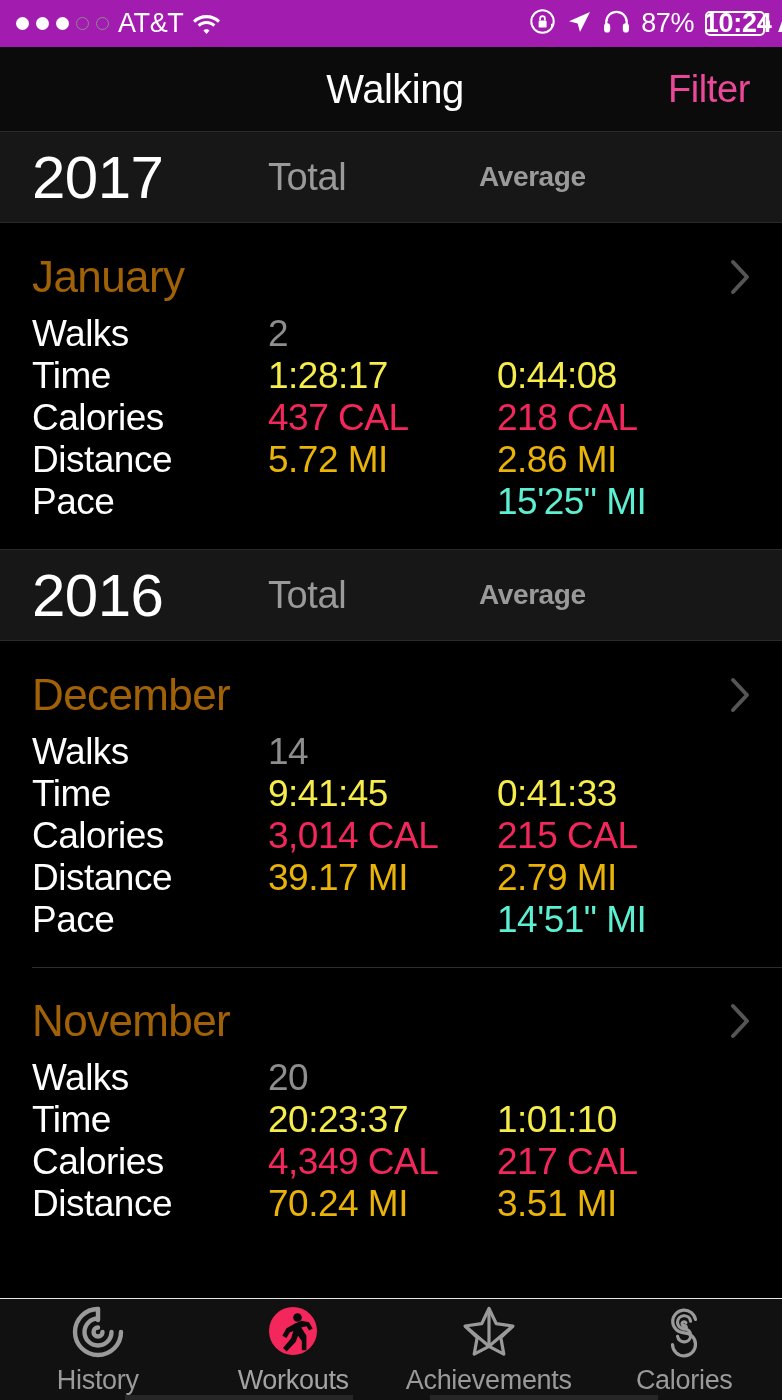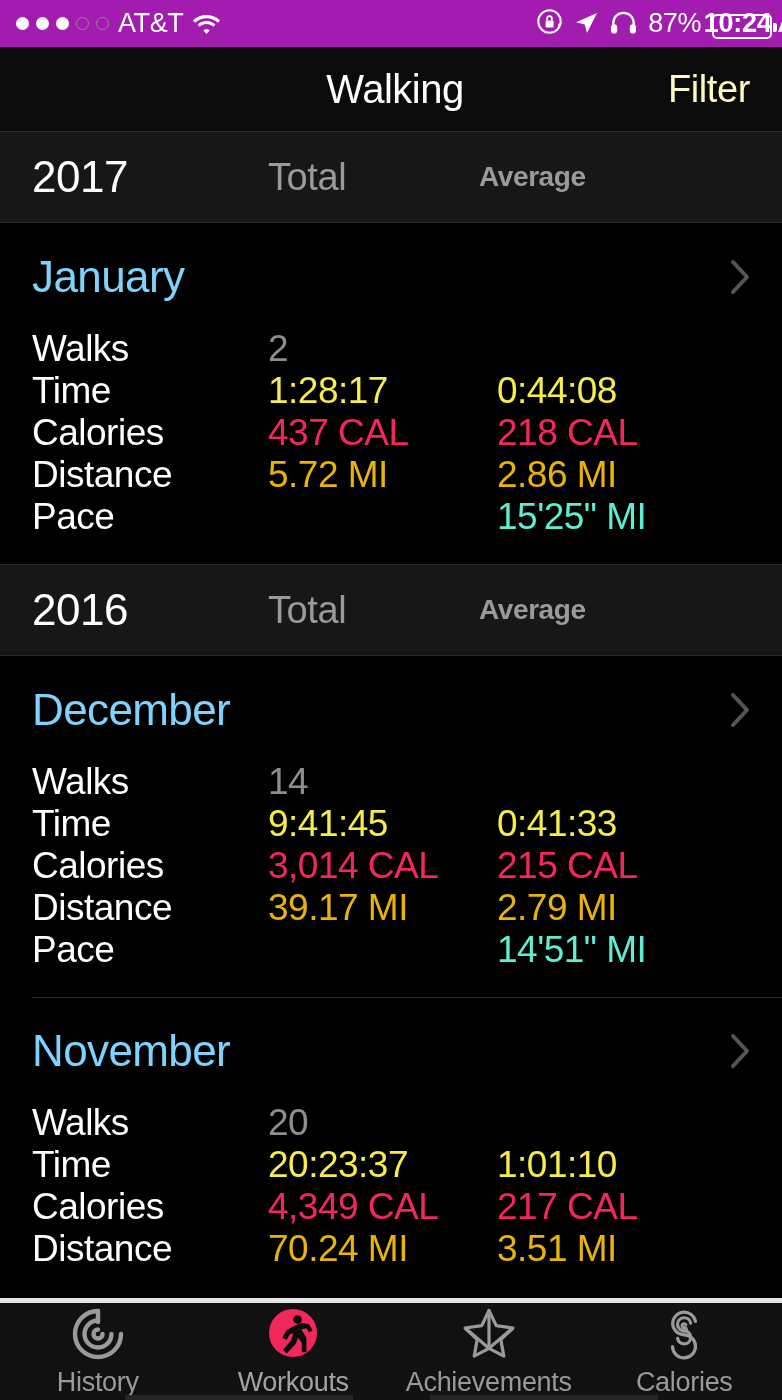"87%" .sb-right { align-items: flex-end -> center; right: 10px -> 17px }
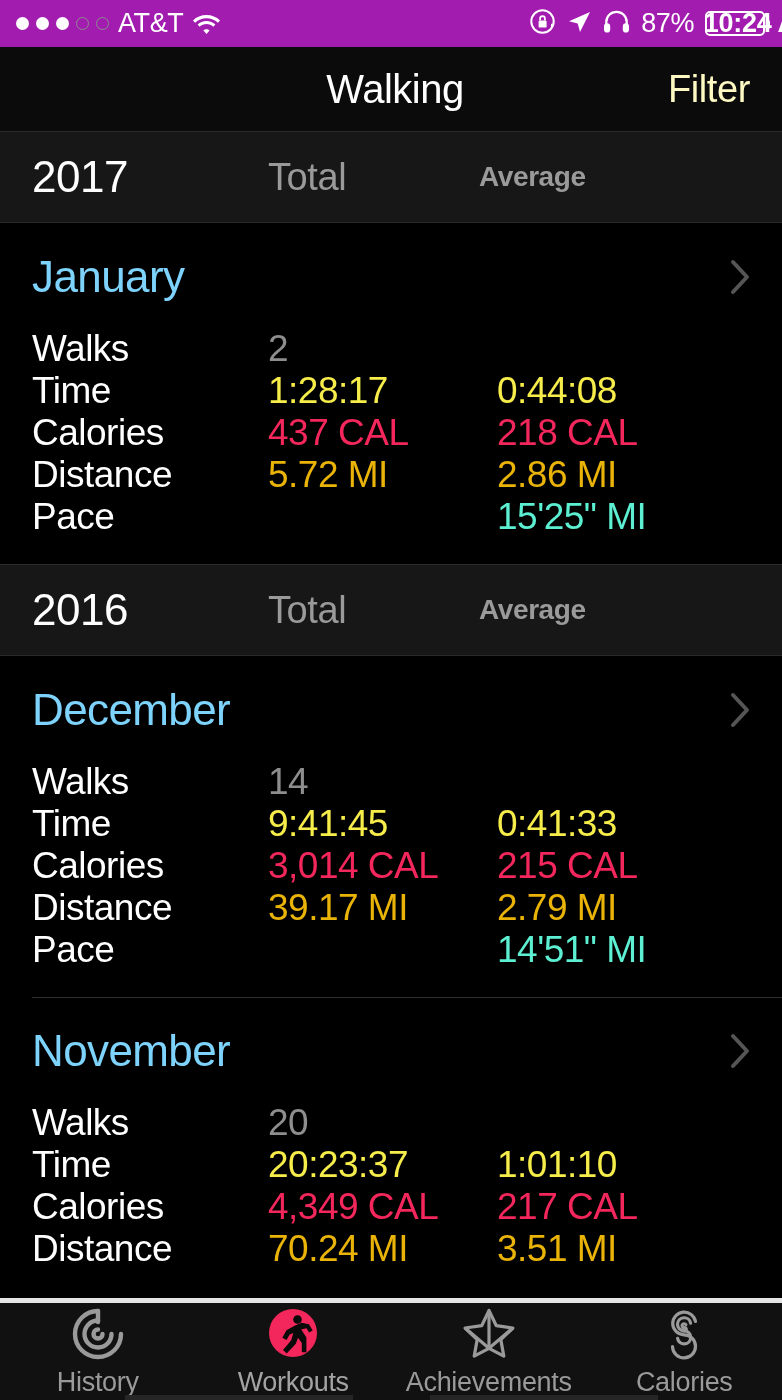"Filter" span.nav-right { color: #fef9c3 -> #ec4899 }
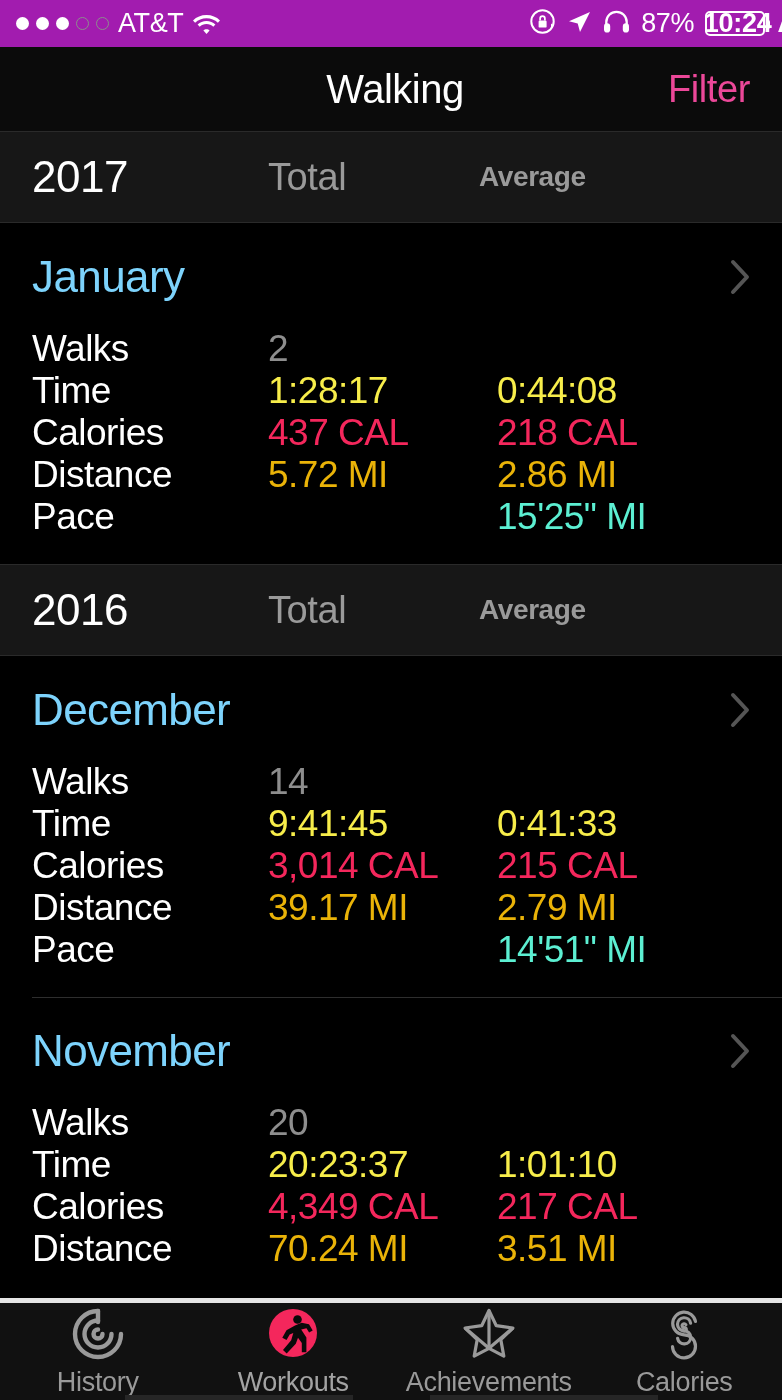"2017" .yh-year { font-size: 44px -> 60px }
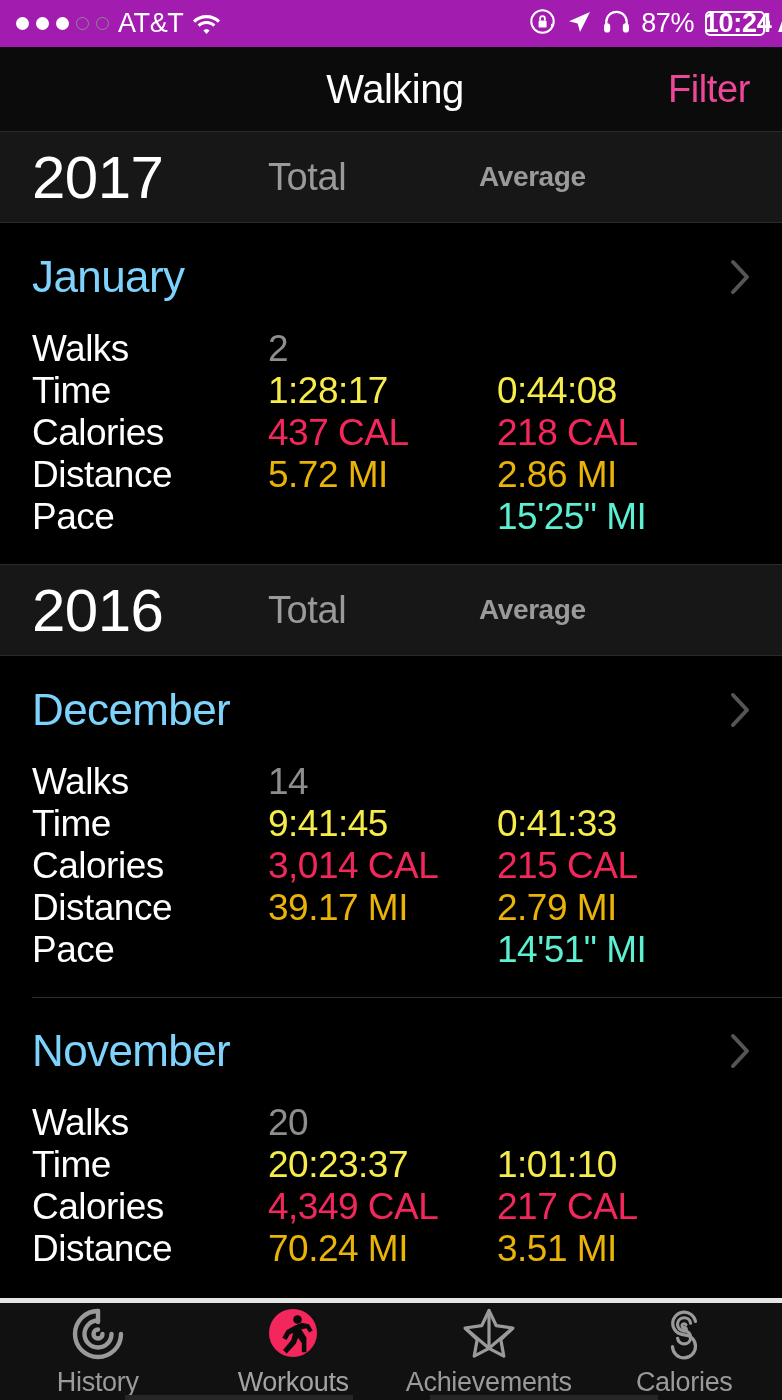"January" .month-name { color: #7dd3fc -> #a16207 }
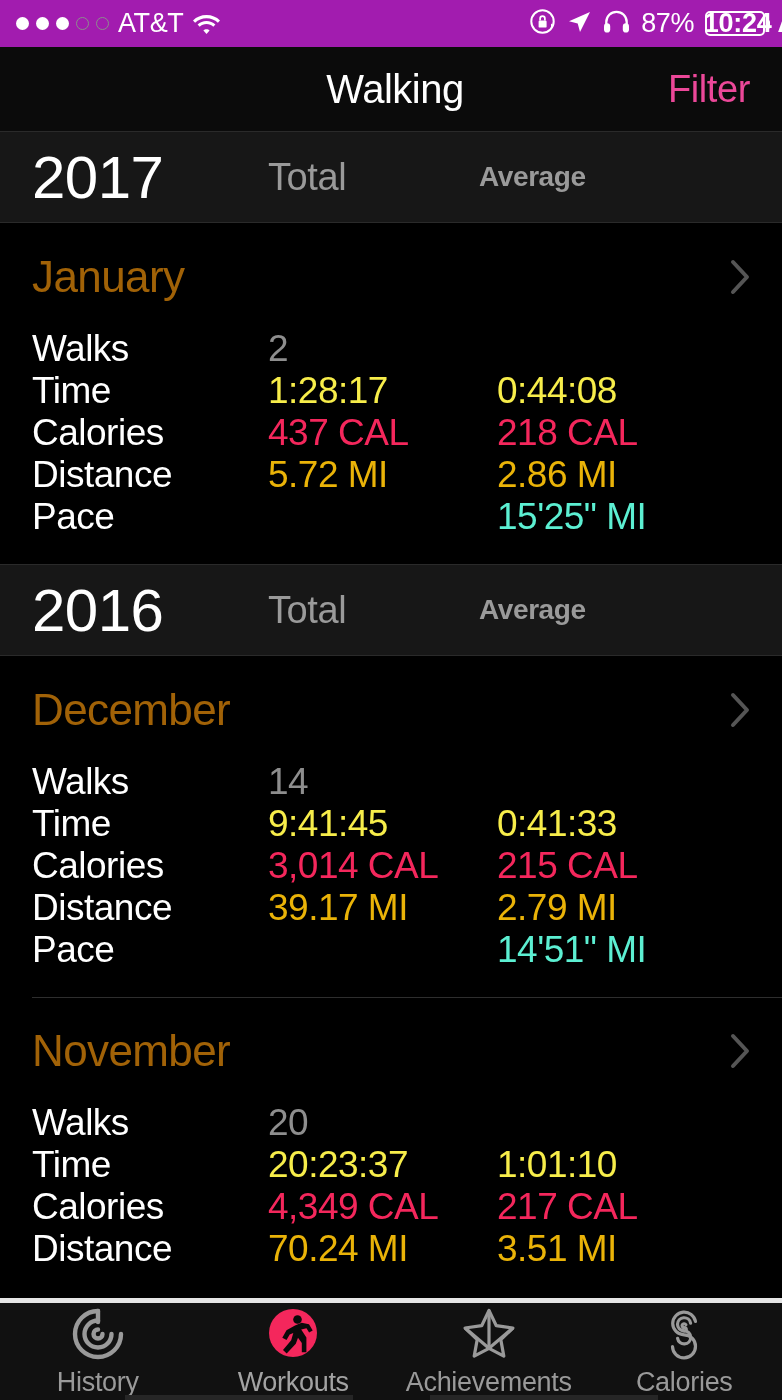"Walks" .stats { margin-top: 15px -> none }
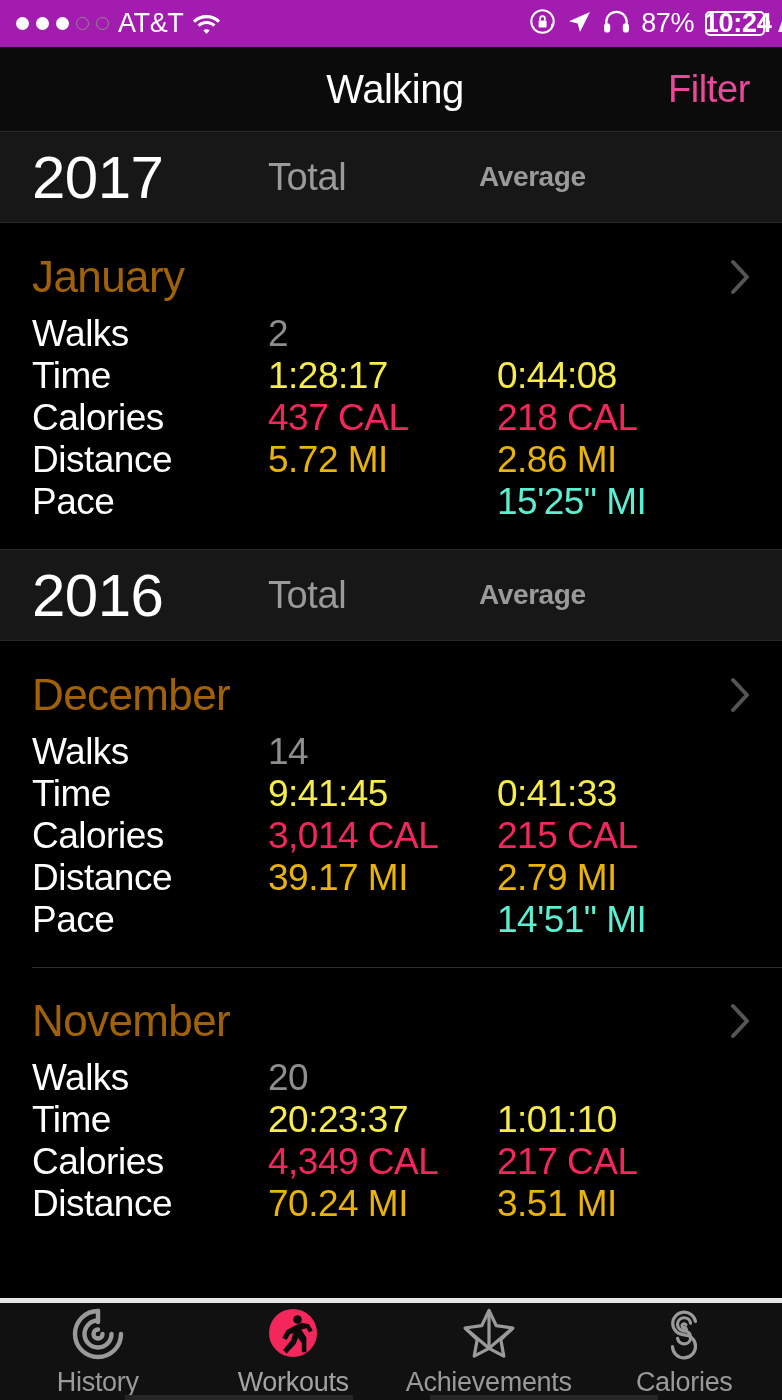"History" .tabbar { border-top: 5px solid #e5e5e5 -> 1px solid #e5e5e5 }
